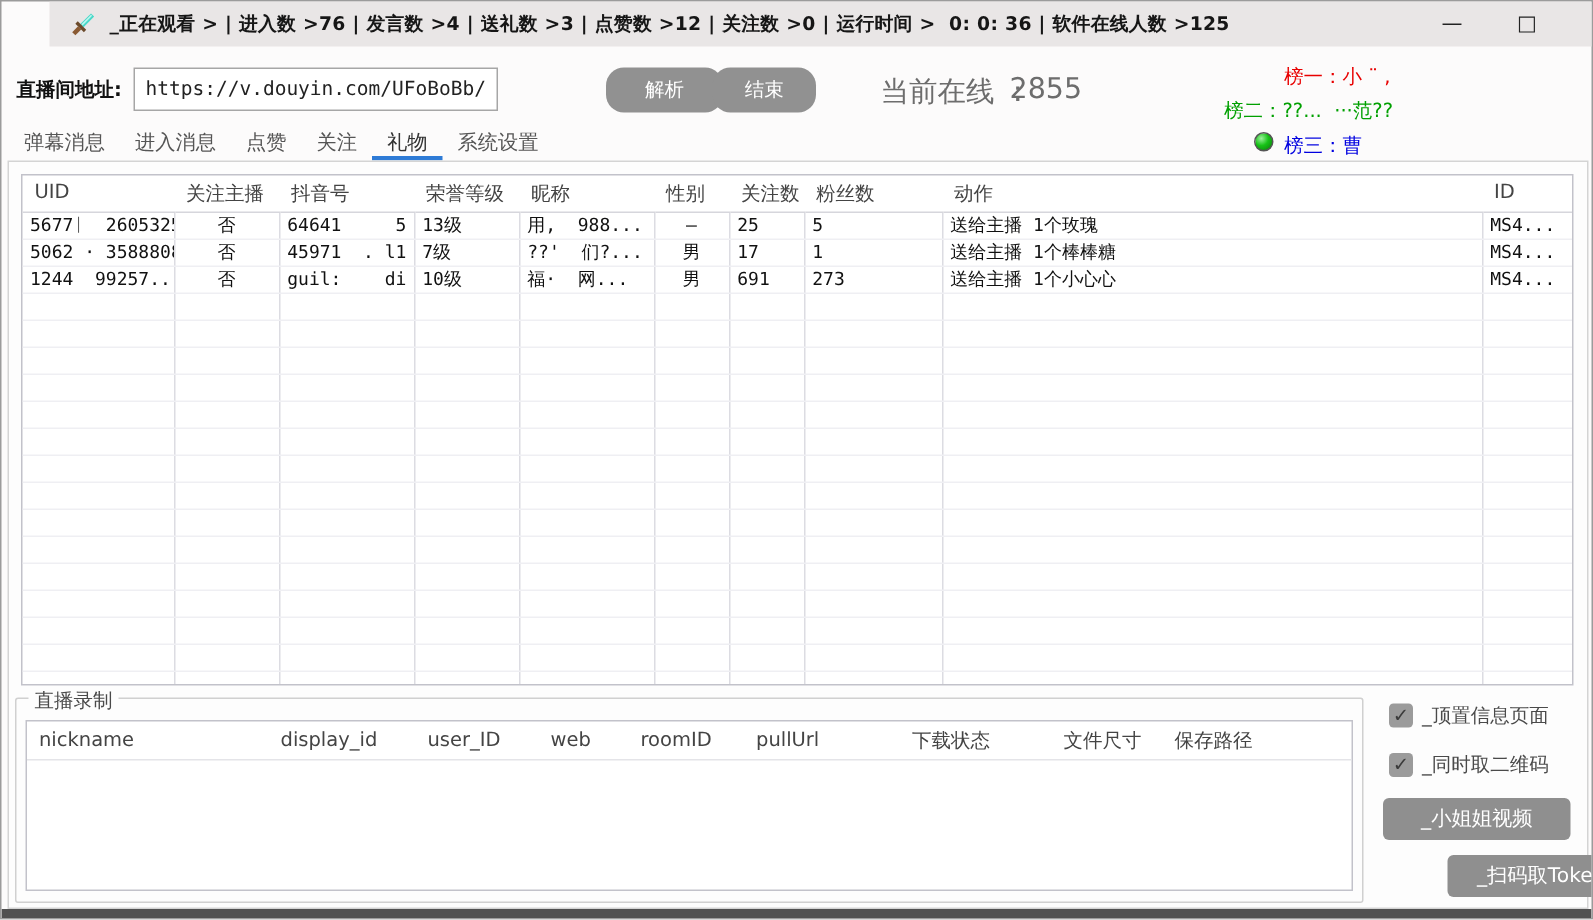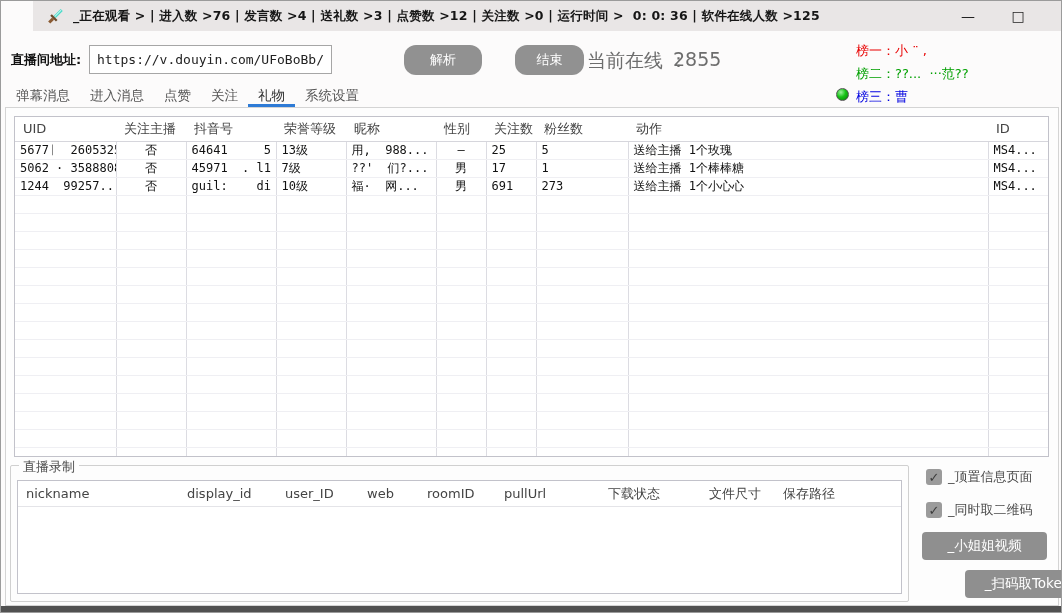"结束" .btn-end { left: 514px -> 474px }
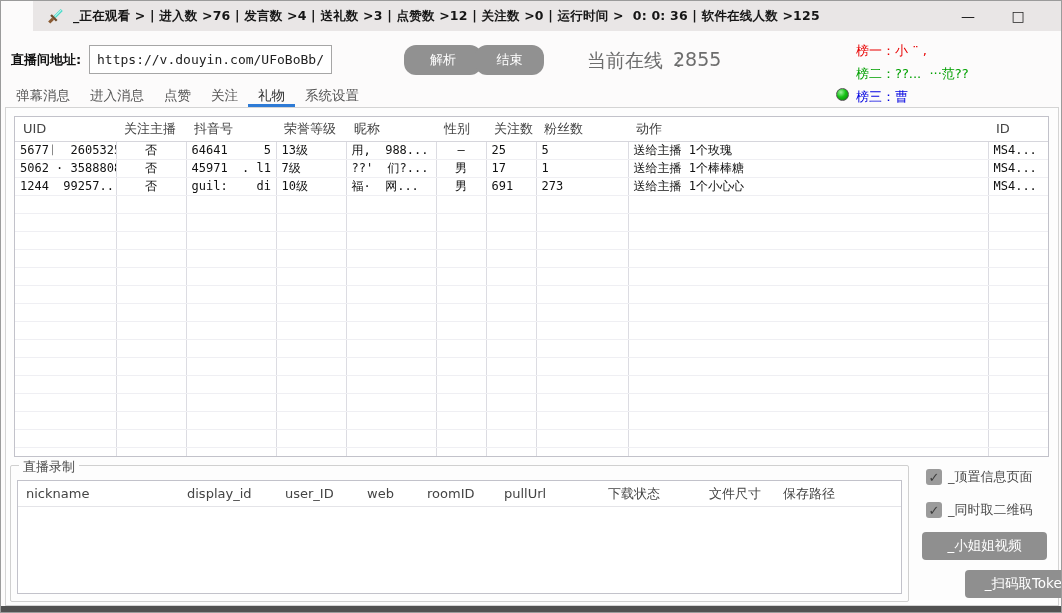"榜二：??... ···范??" .lb2 { left: 855px -> 815px }
